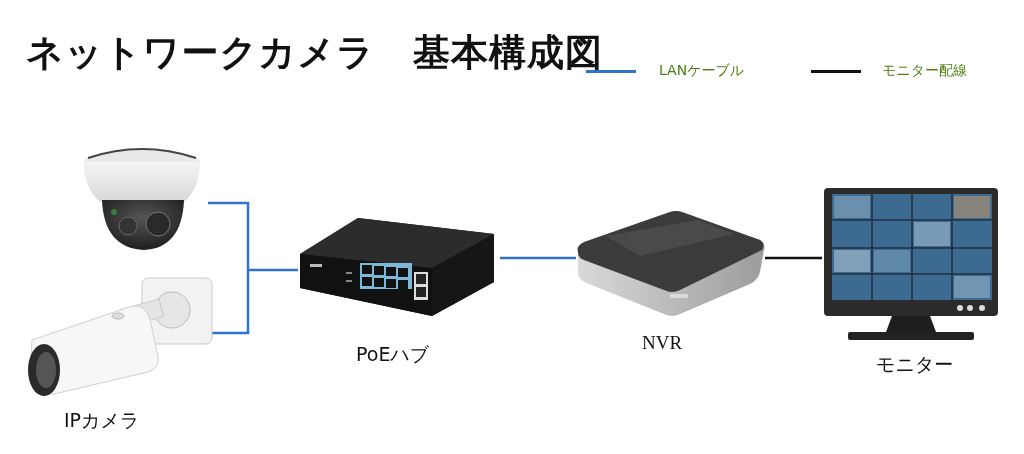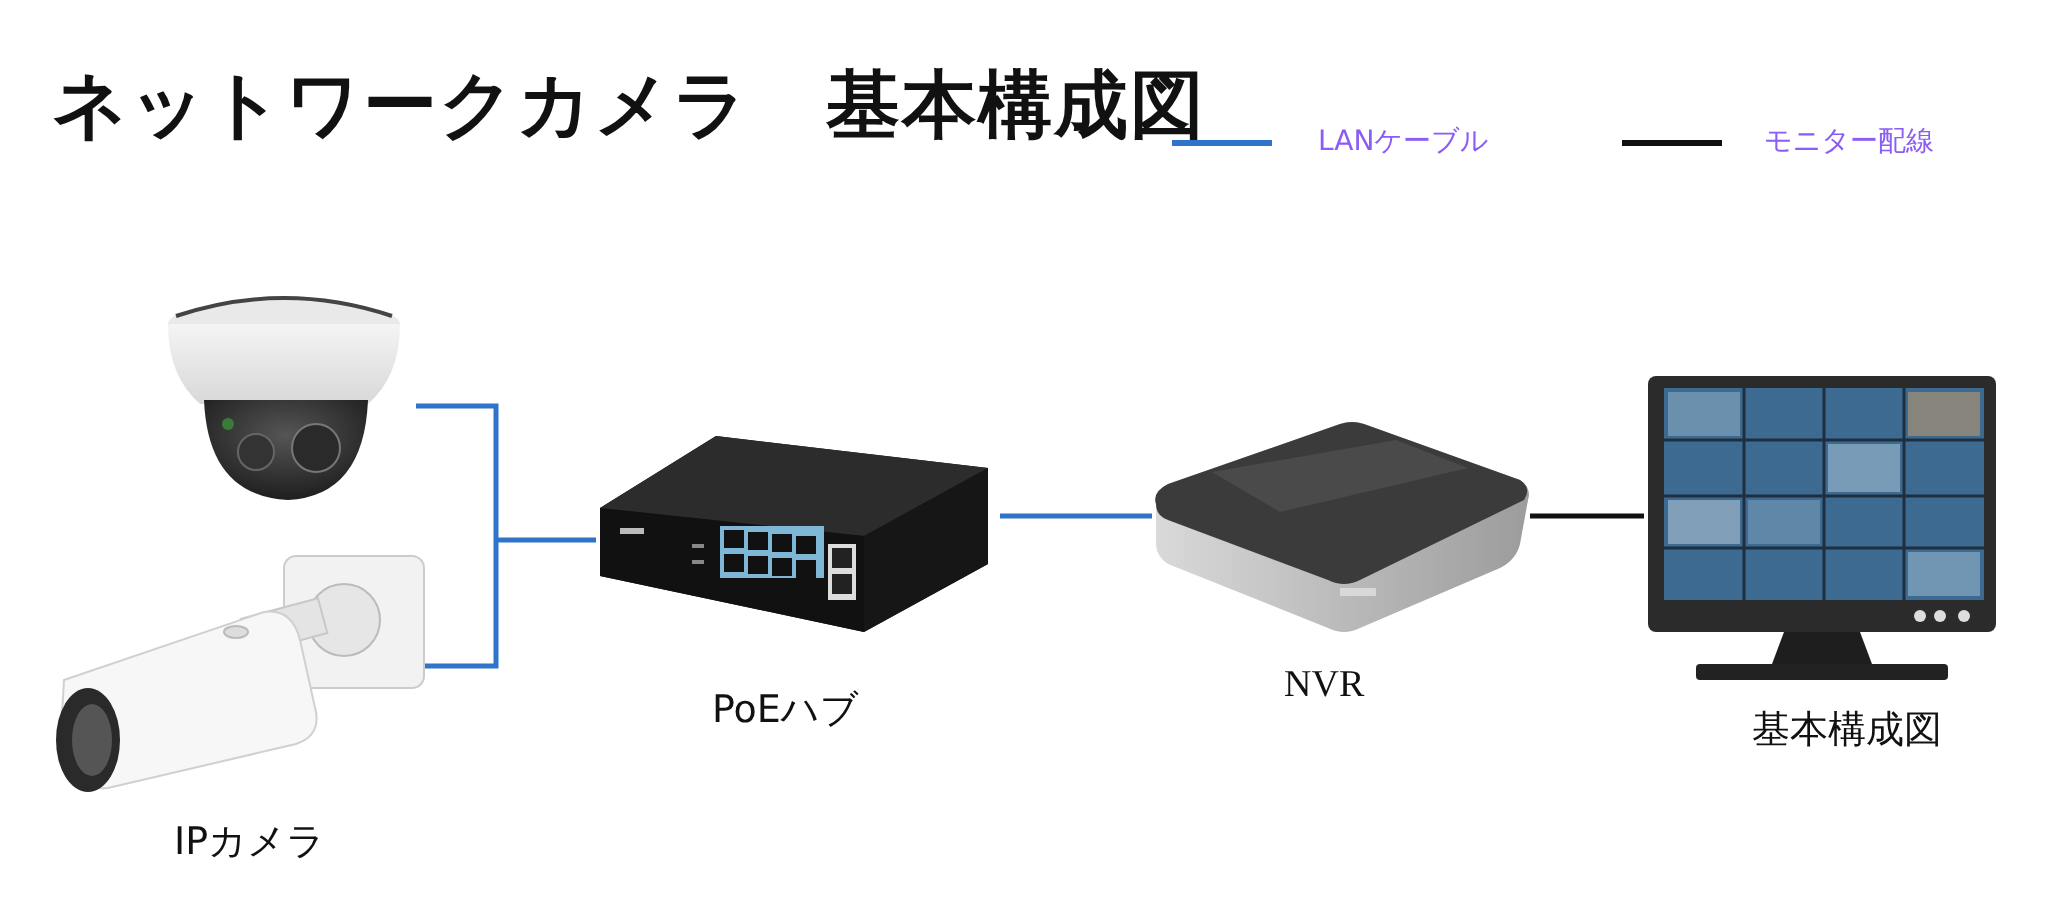"LANケーブル" .legend-text { color: #8b5cf6 -> #4d7c0f }
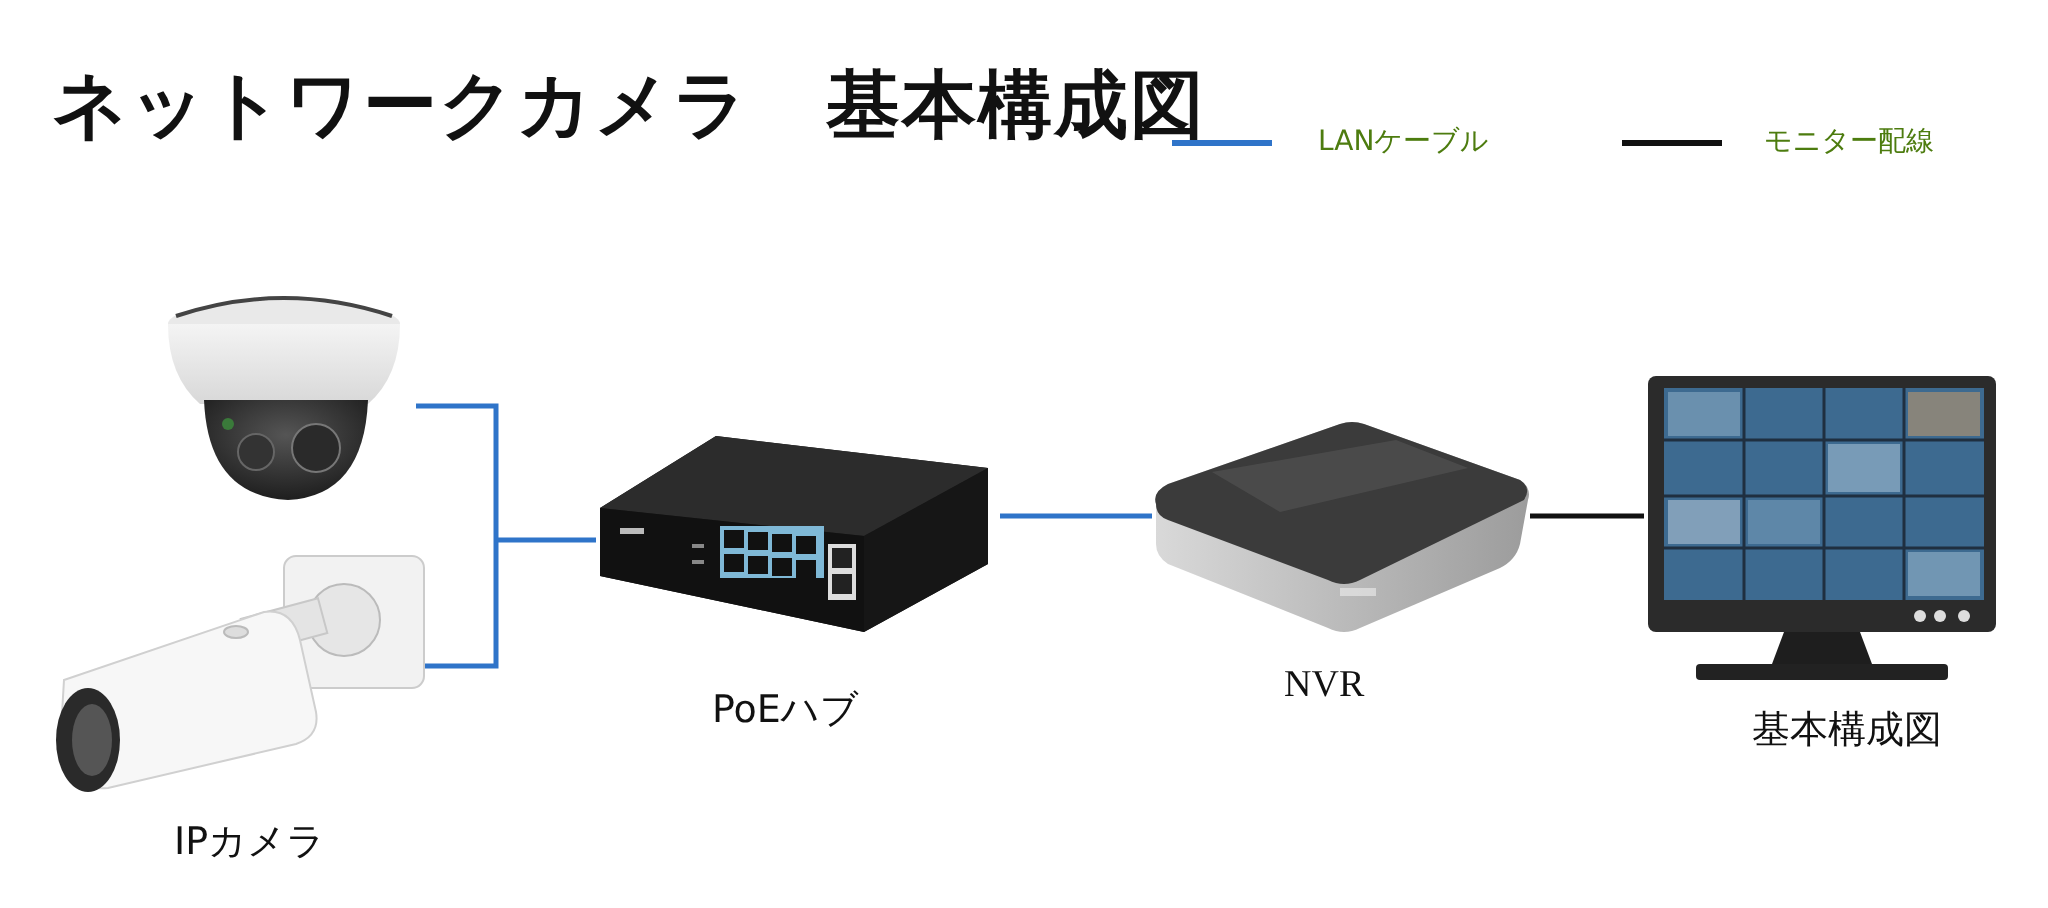"基本構成図" div.label { text: 基本構成図 -> モニター }
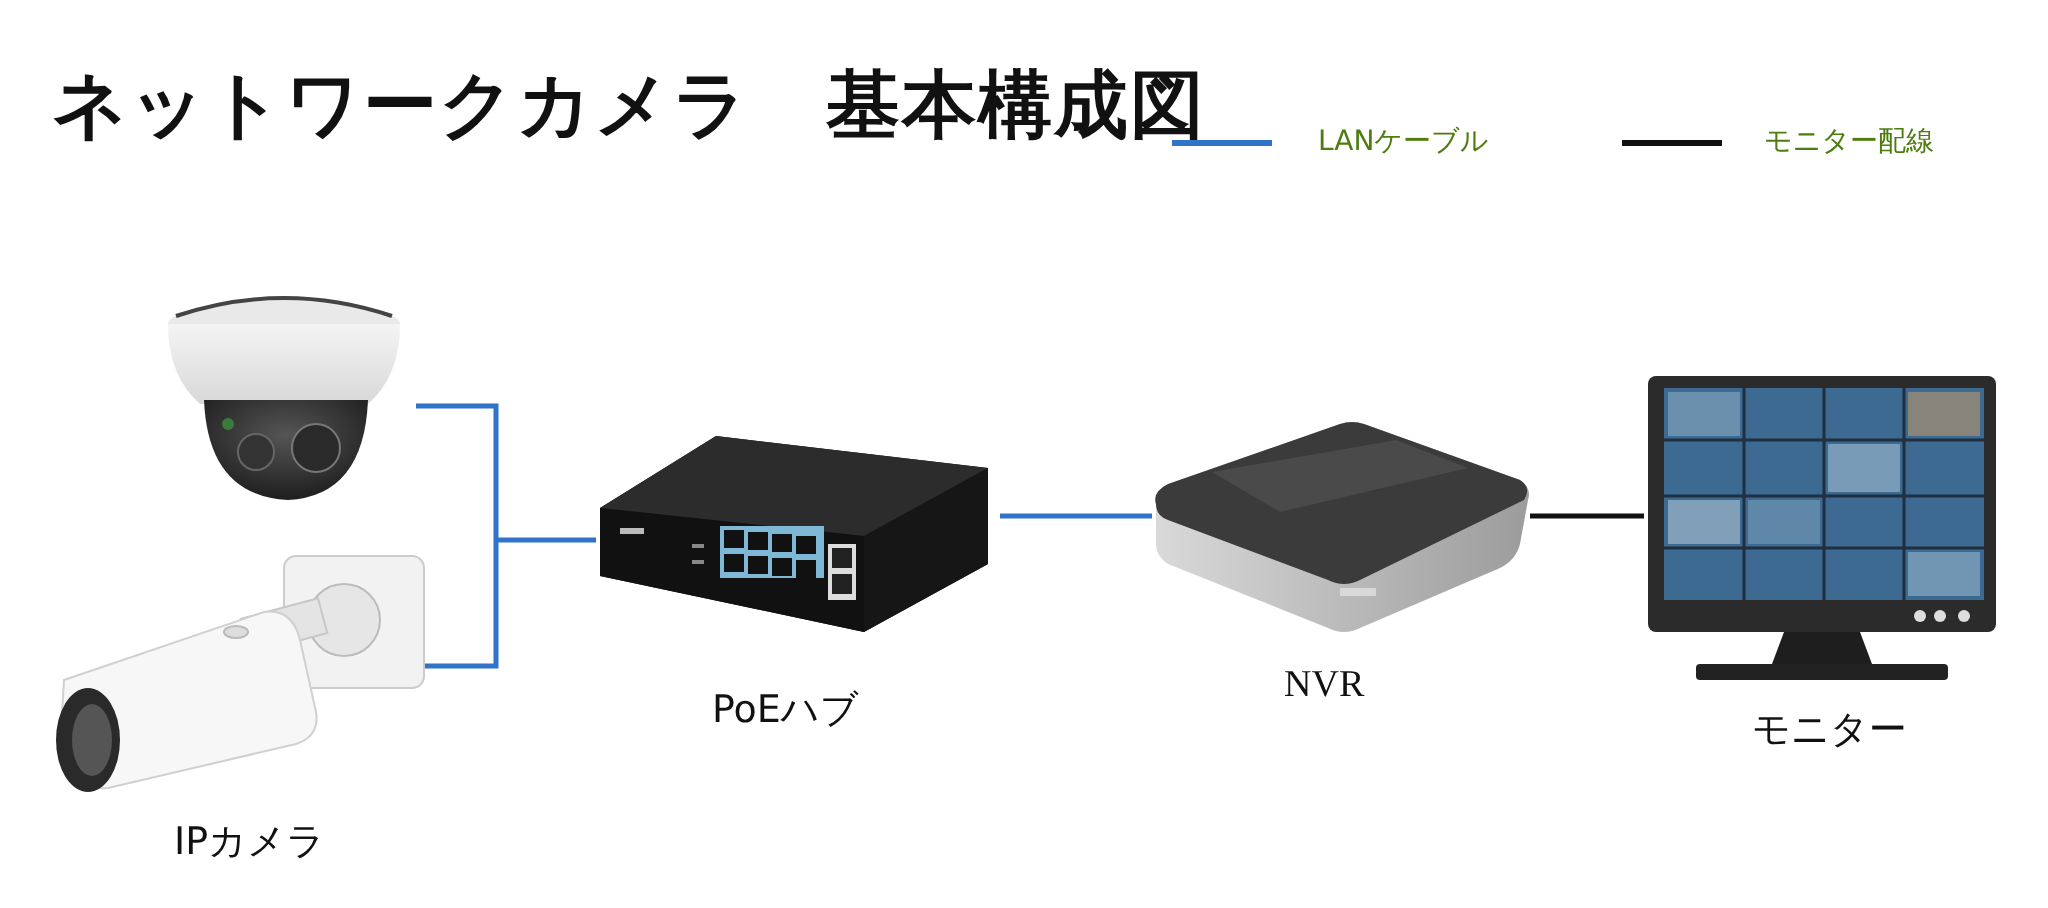"IPカメラ" div.label { left: 87px -> 64px }
